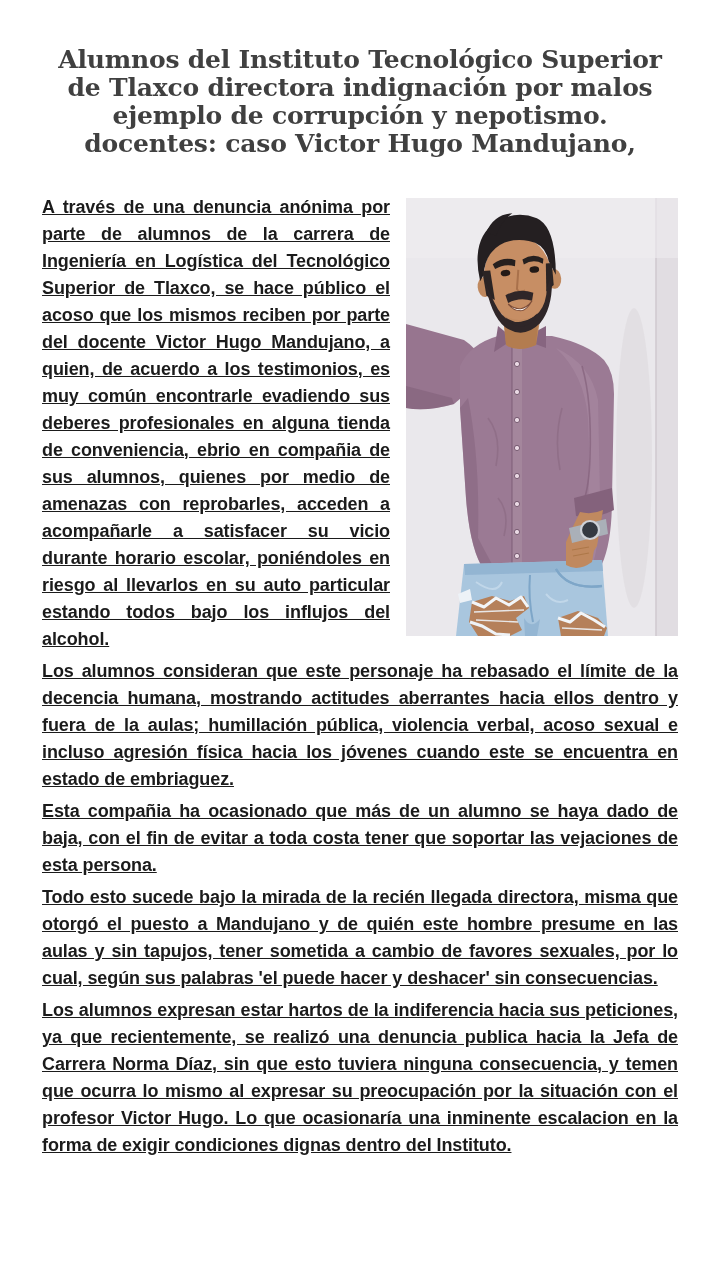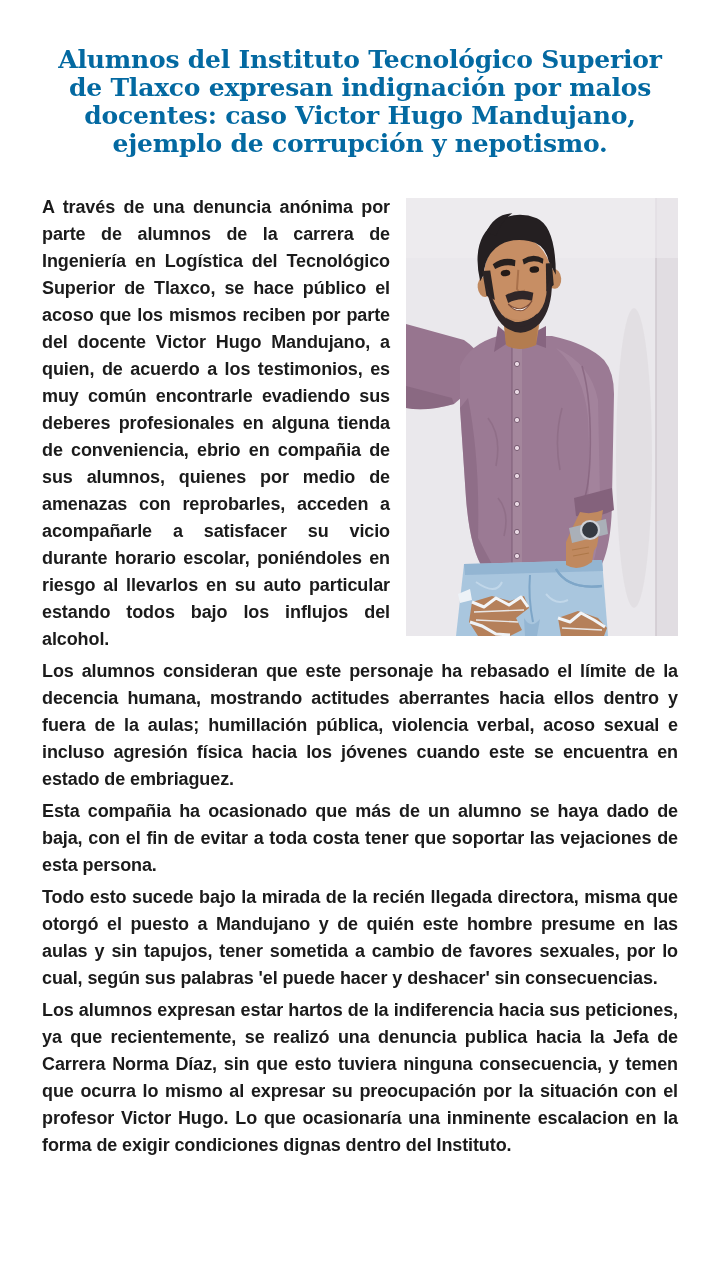"Alumnos del Instituto Tecnológico" .headline { color: #0369a1 -> #404040 }
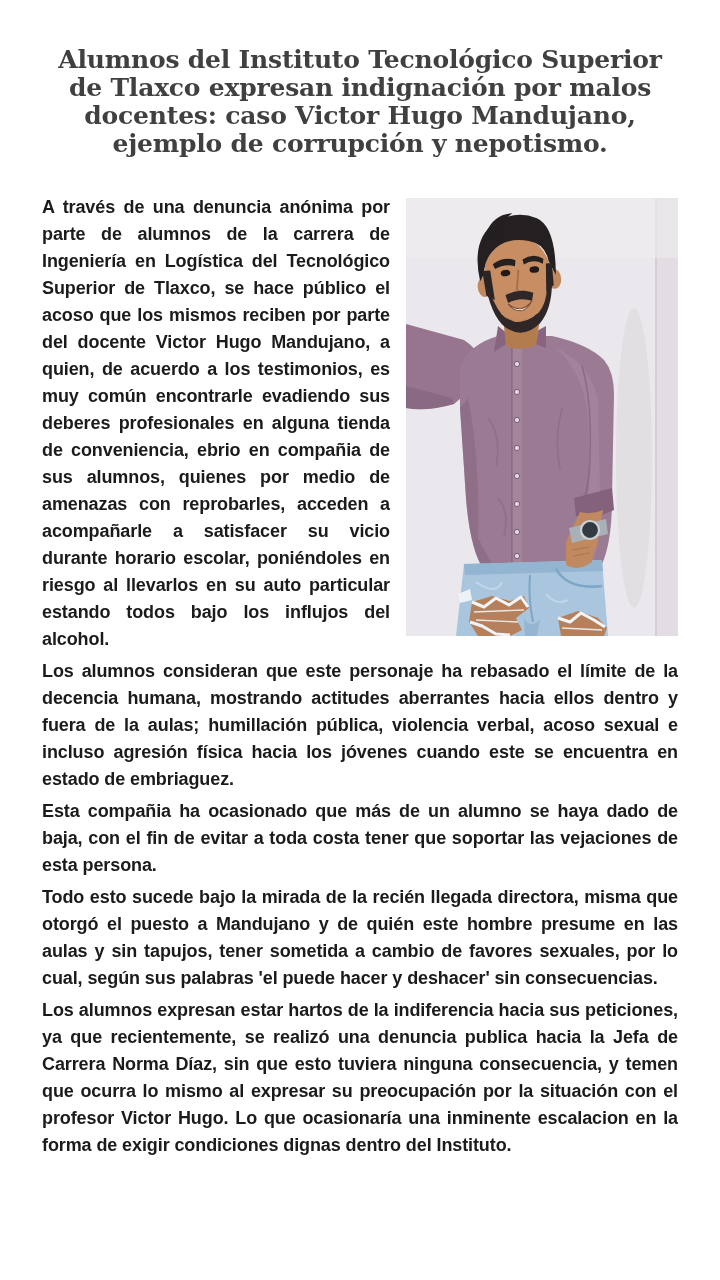"de Tlaxco expresan indignación por" span.hl-line { text: expresan -> directora }
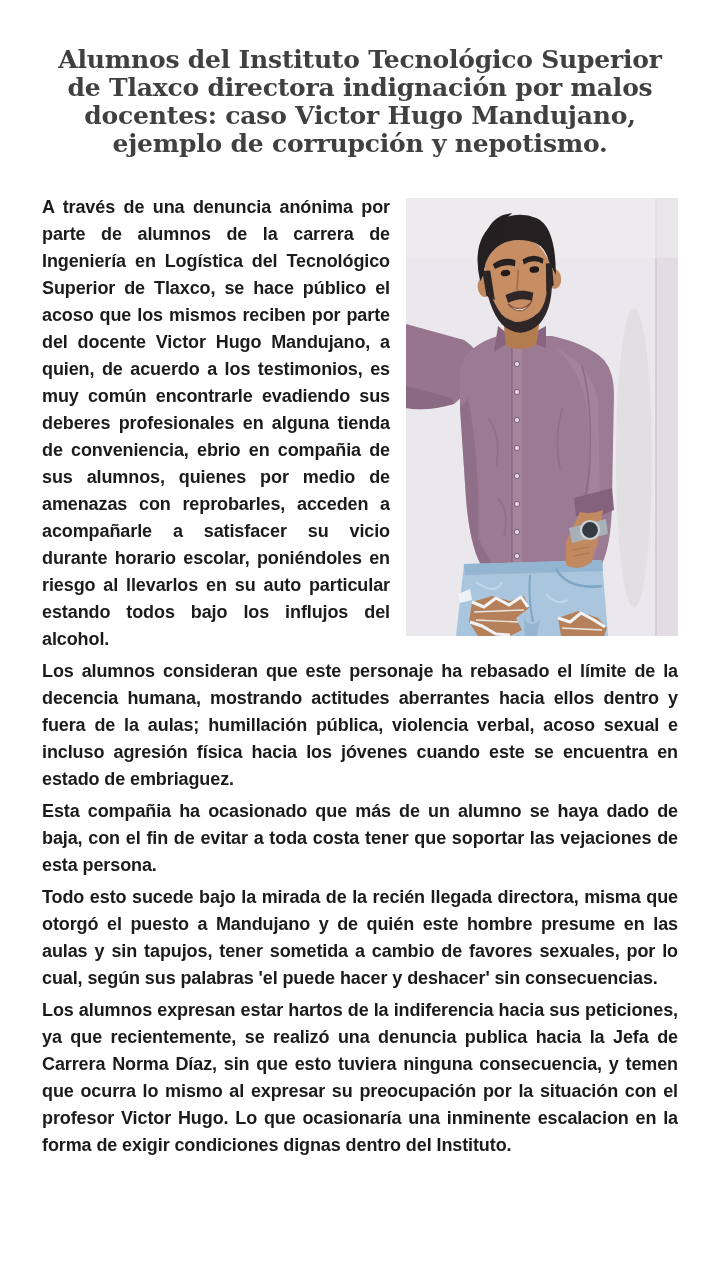"docentes: caso Victor Hugo Mandujano," span.hl-line { order: before "ejemplo de corrupción y nepotismo." -> after "ejemplo de corrupción y nepotismo." }
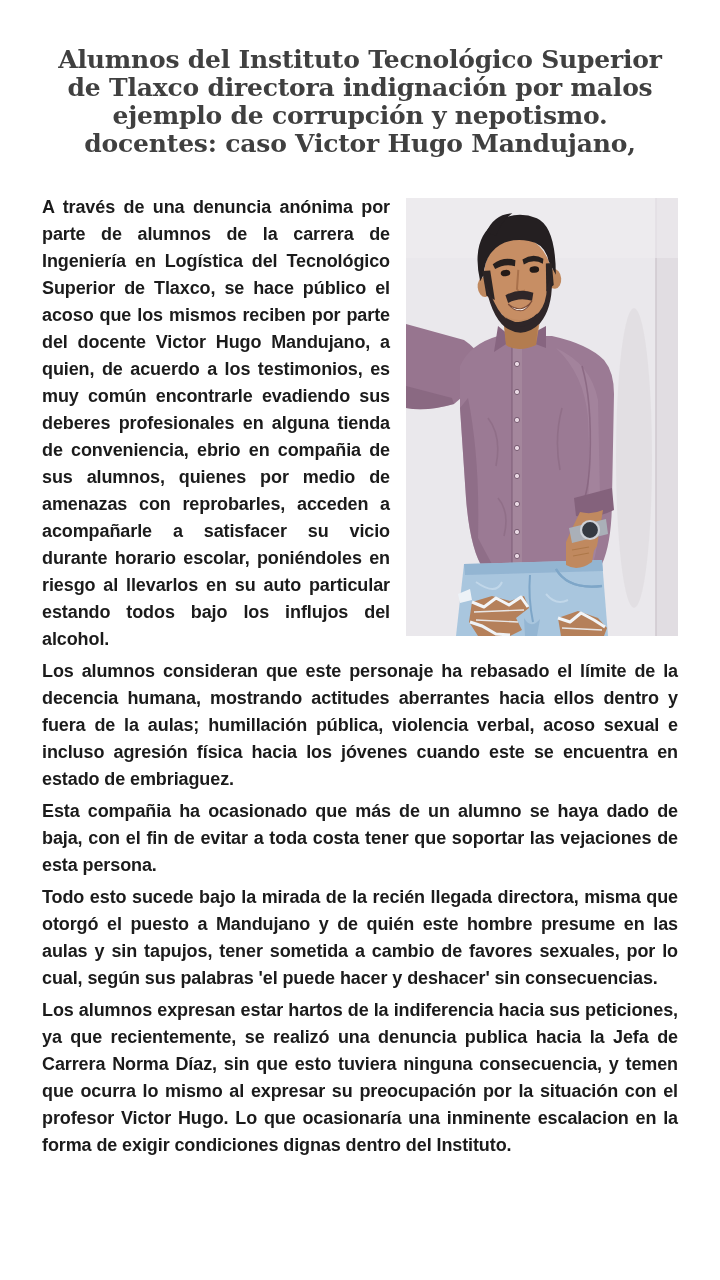"A través de una denuncia" .article p { text-decoration: none -> underline }
